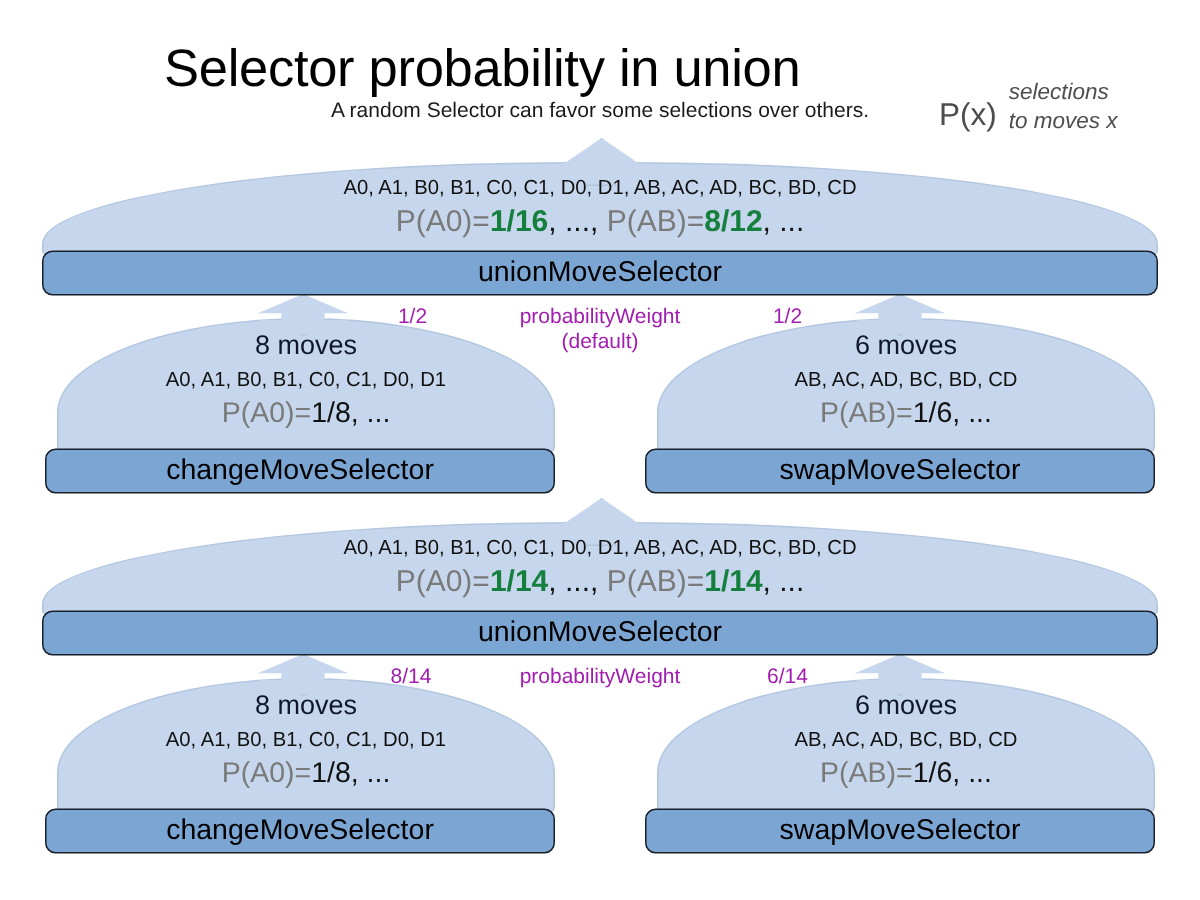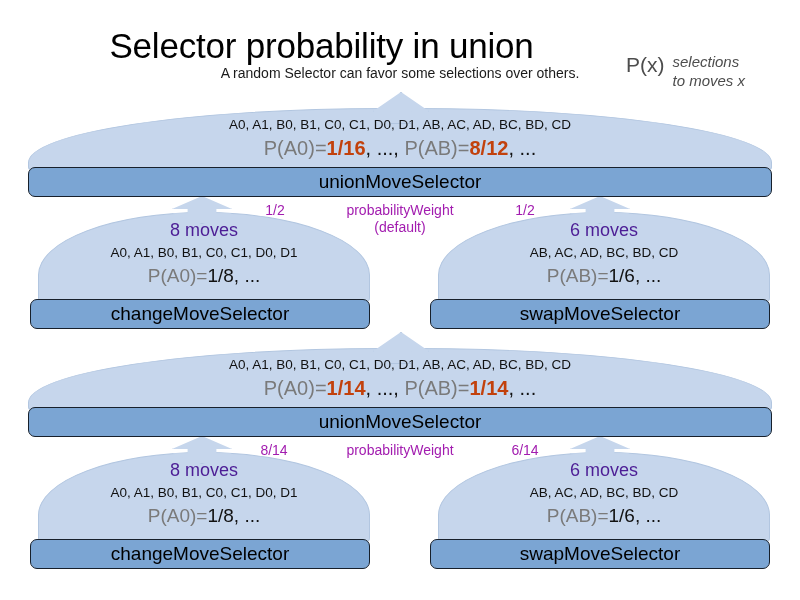"P(x)" .legend { align-items: flex-start -> flex-end }
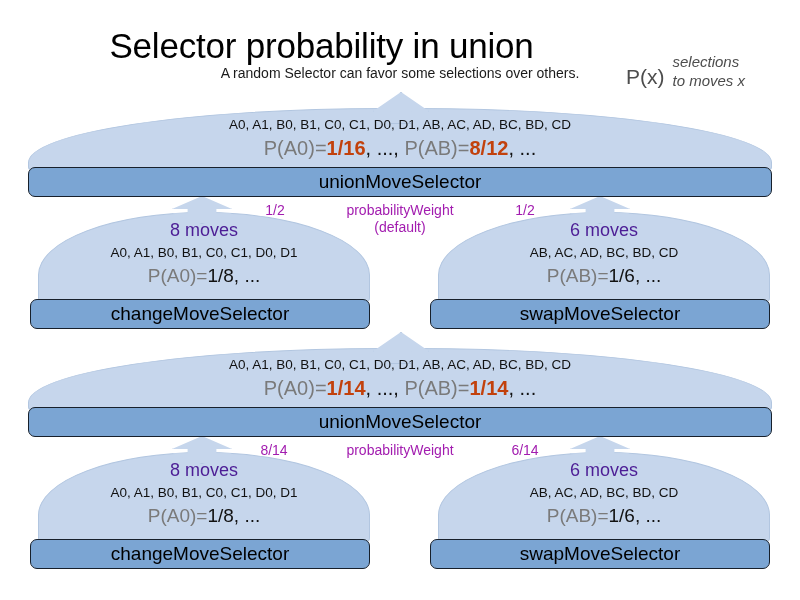"1/16" .pb { color: #c2410c -> #15803d }
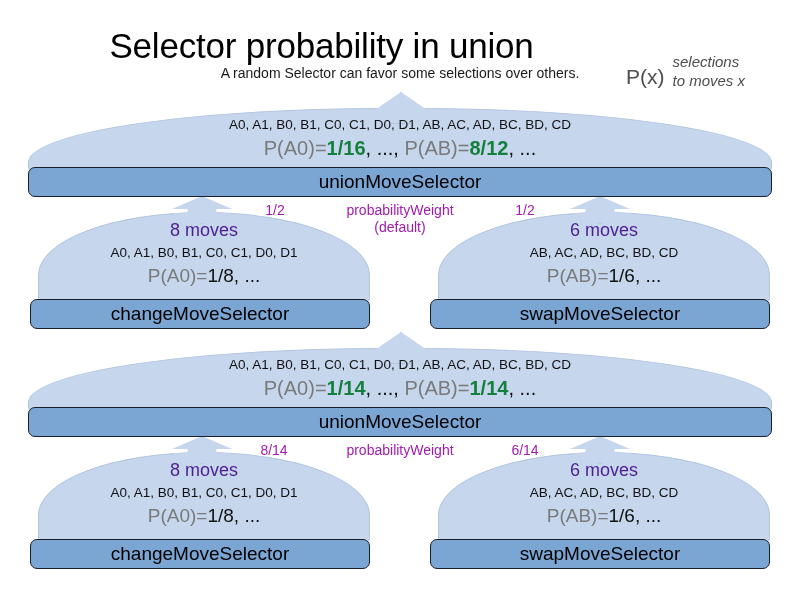"8 moves" .row-moves { color: #4c1d95 -> #0f172a }
